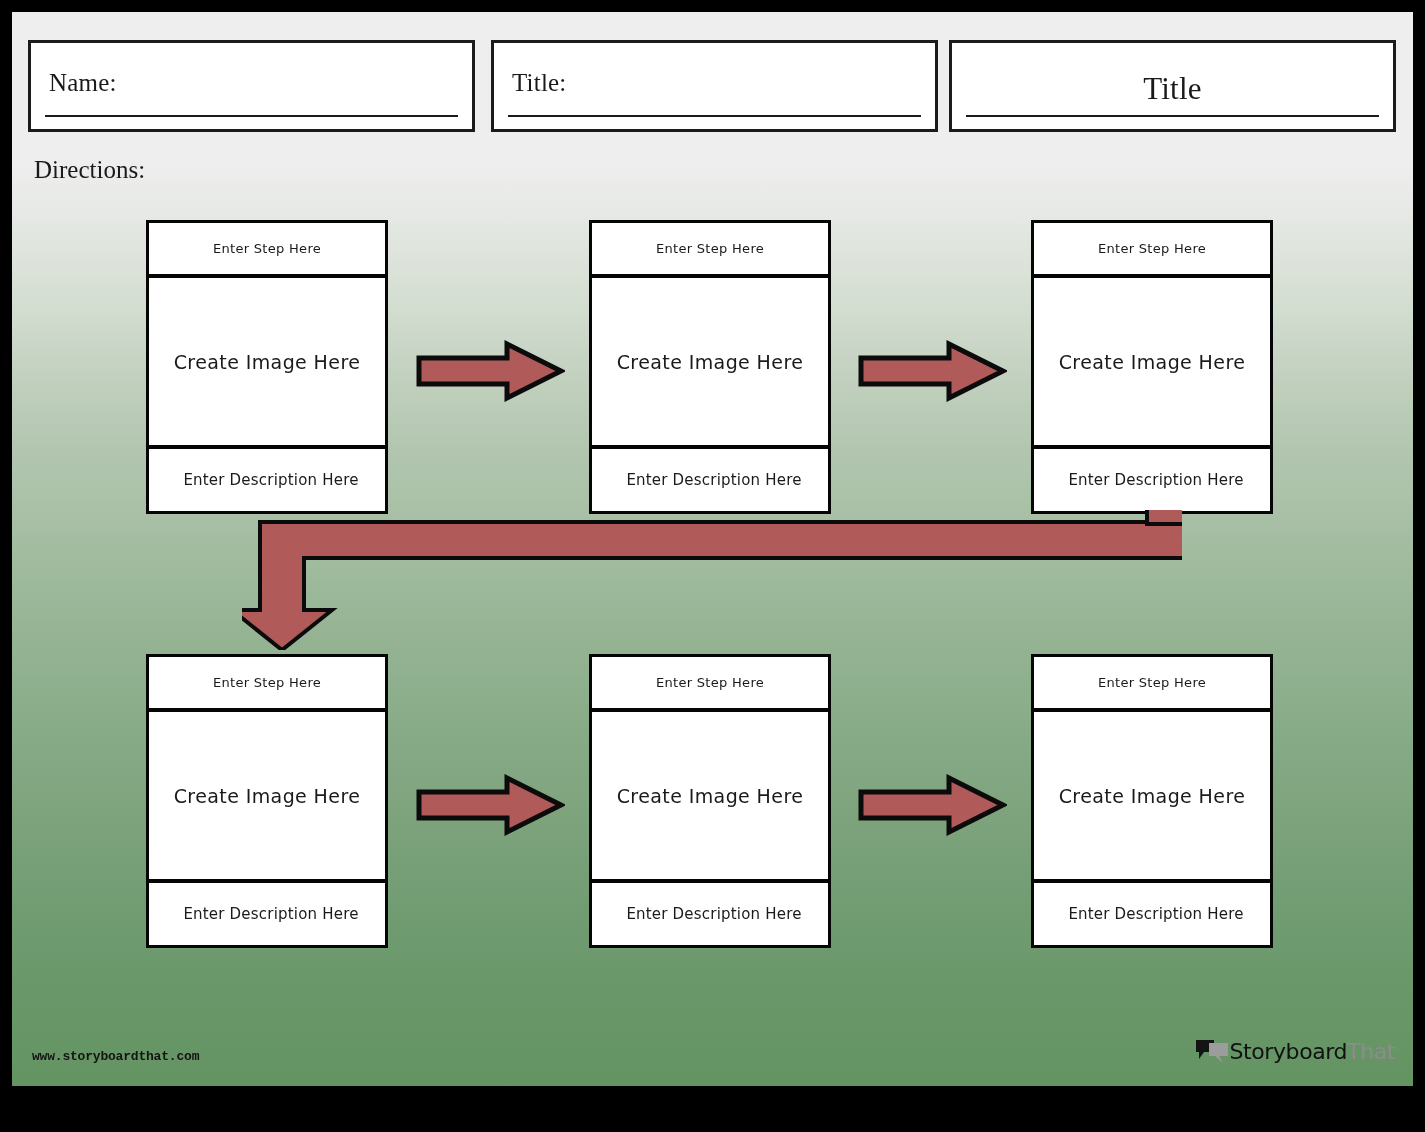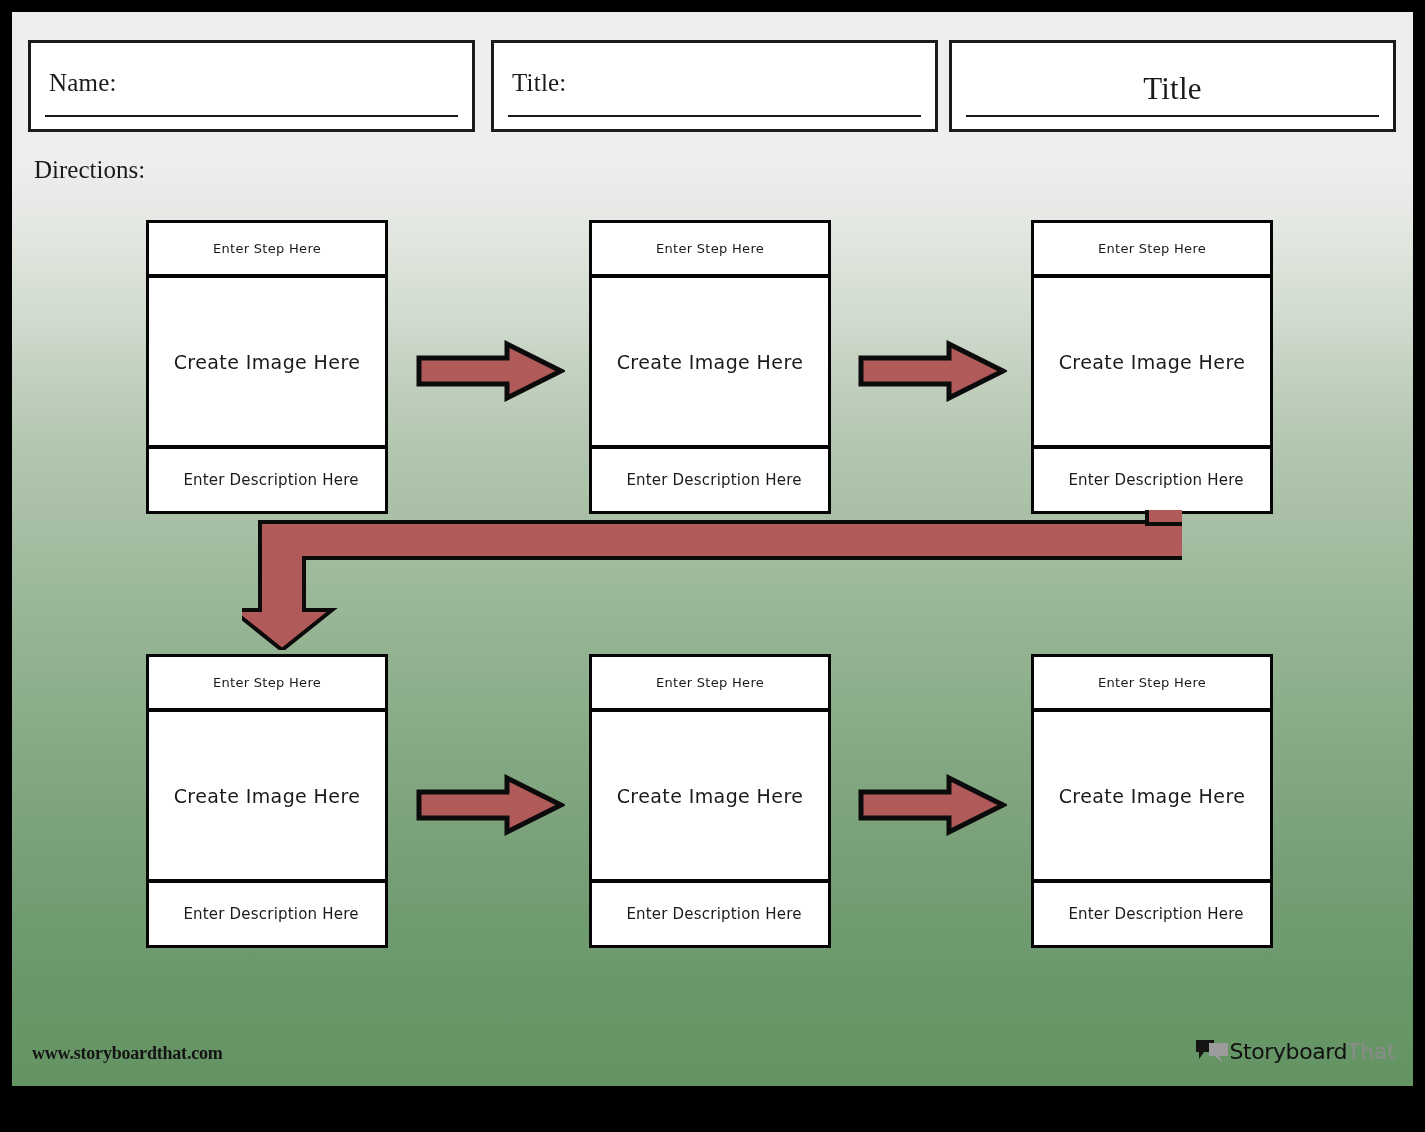"www.storyboardthat.com" #site-url { font-family: Liberation Serif, serif -> Liberation Mono, monospace; font-size: 18px -> 13px }
